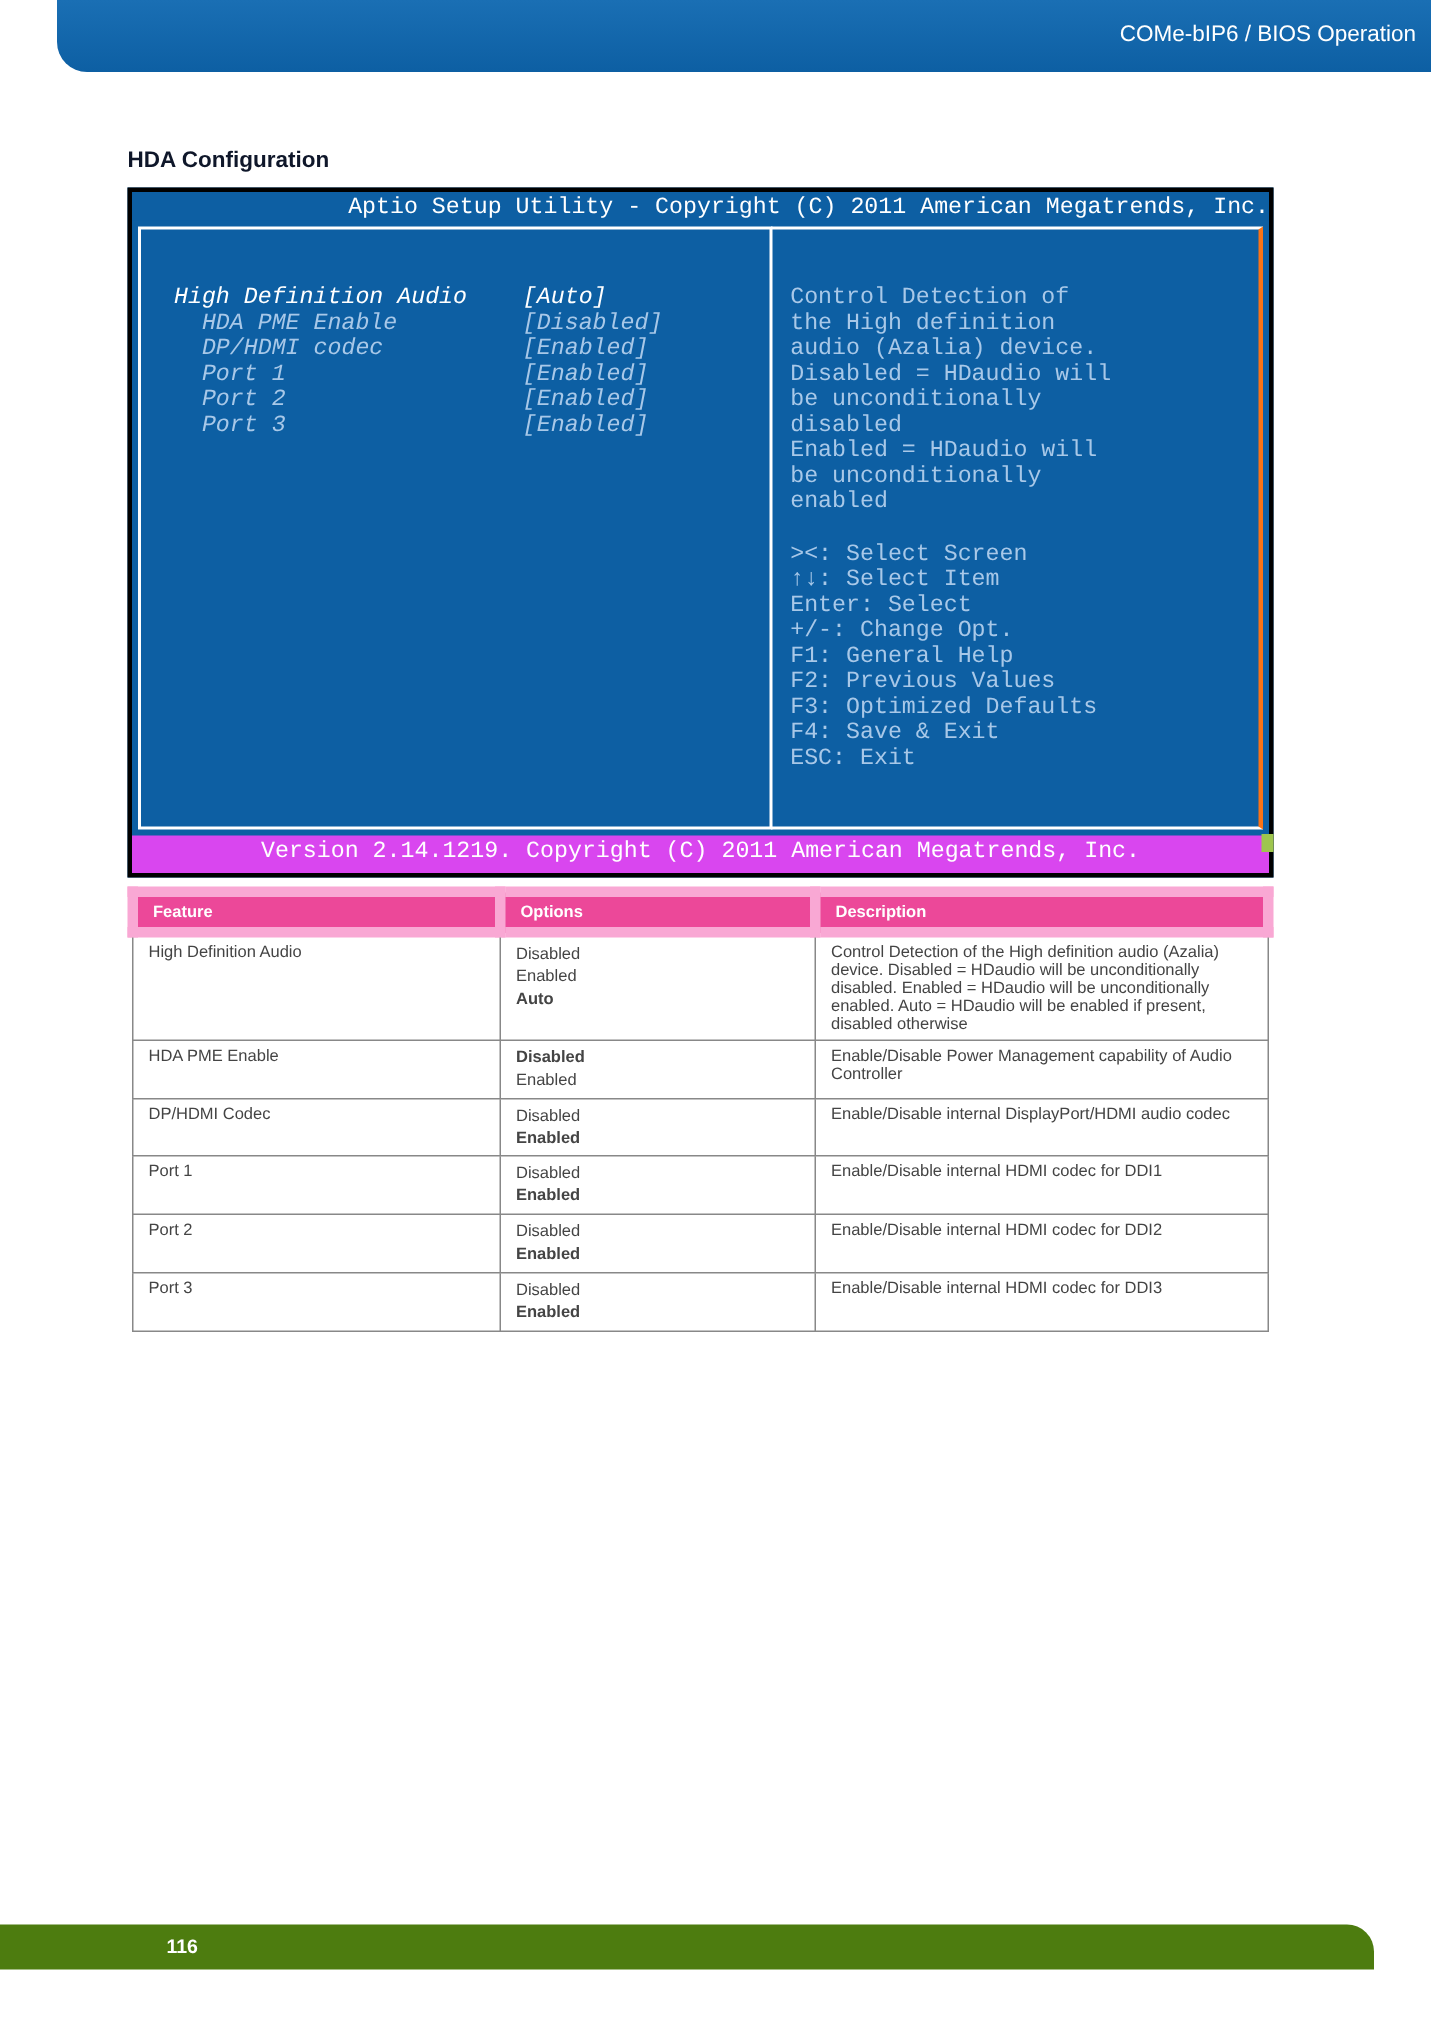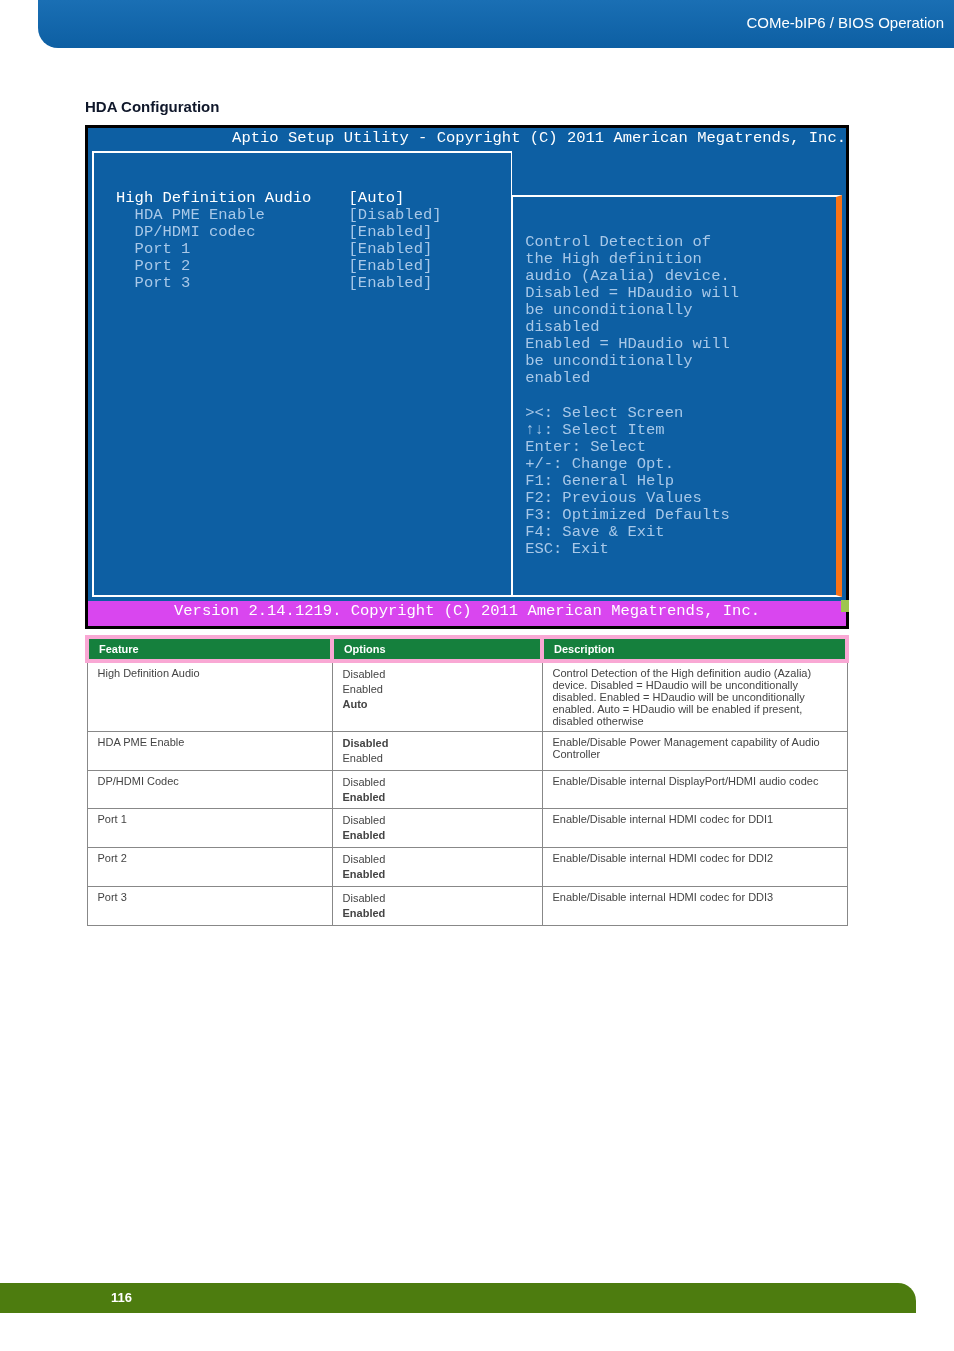"High Definition Audio [Auto]" .row-line { font-style: none -> italic }
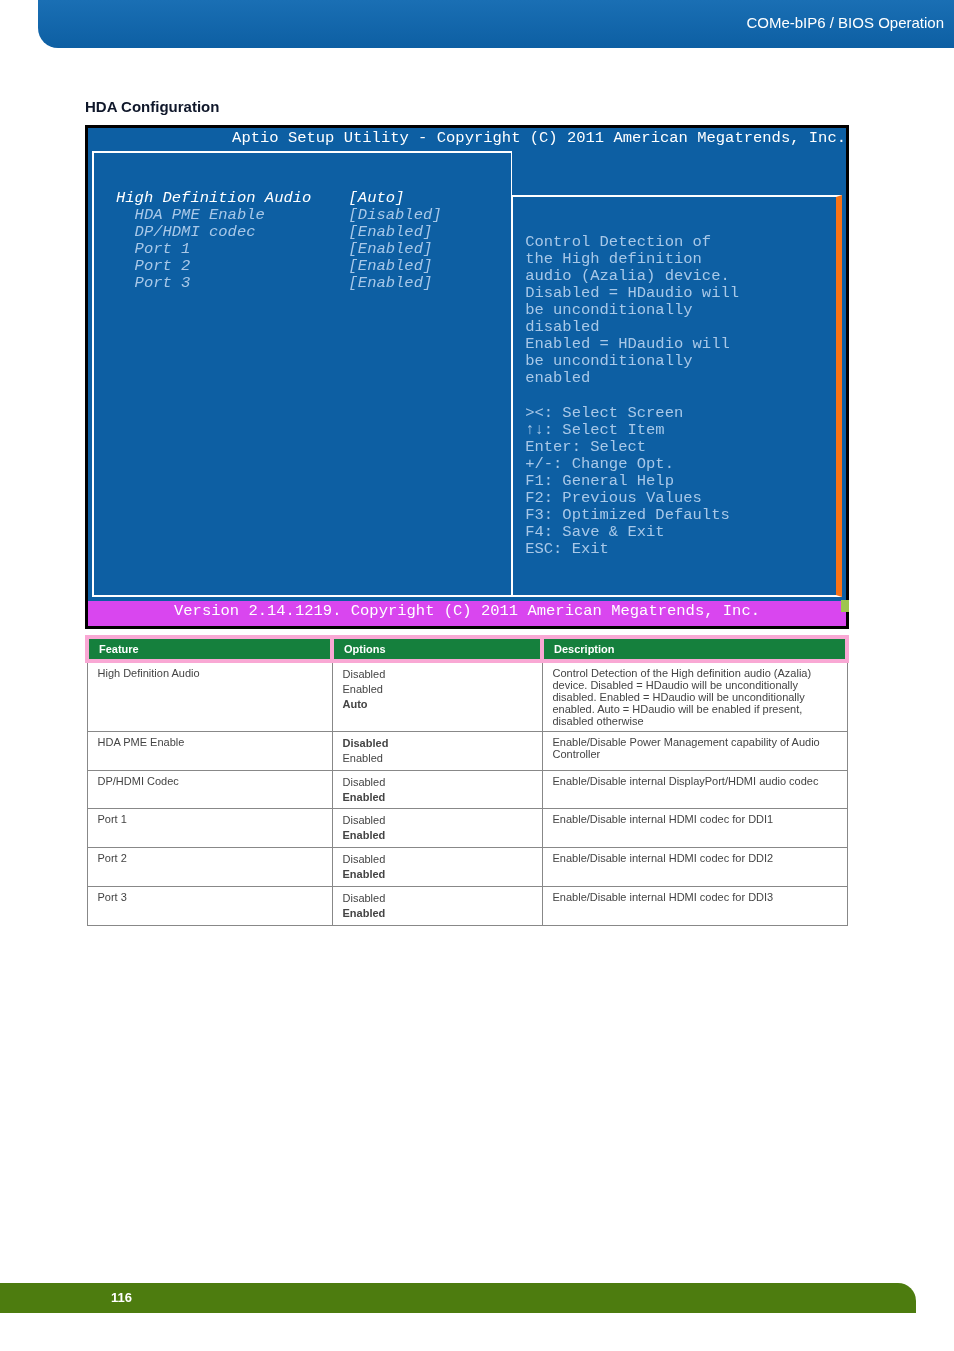"Control Detection of" .bios-right { border-right: 6px solid #f97316 -> 3px solid #f97316; margin-top: 44px -> none }
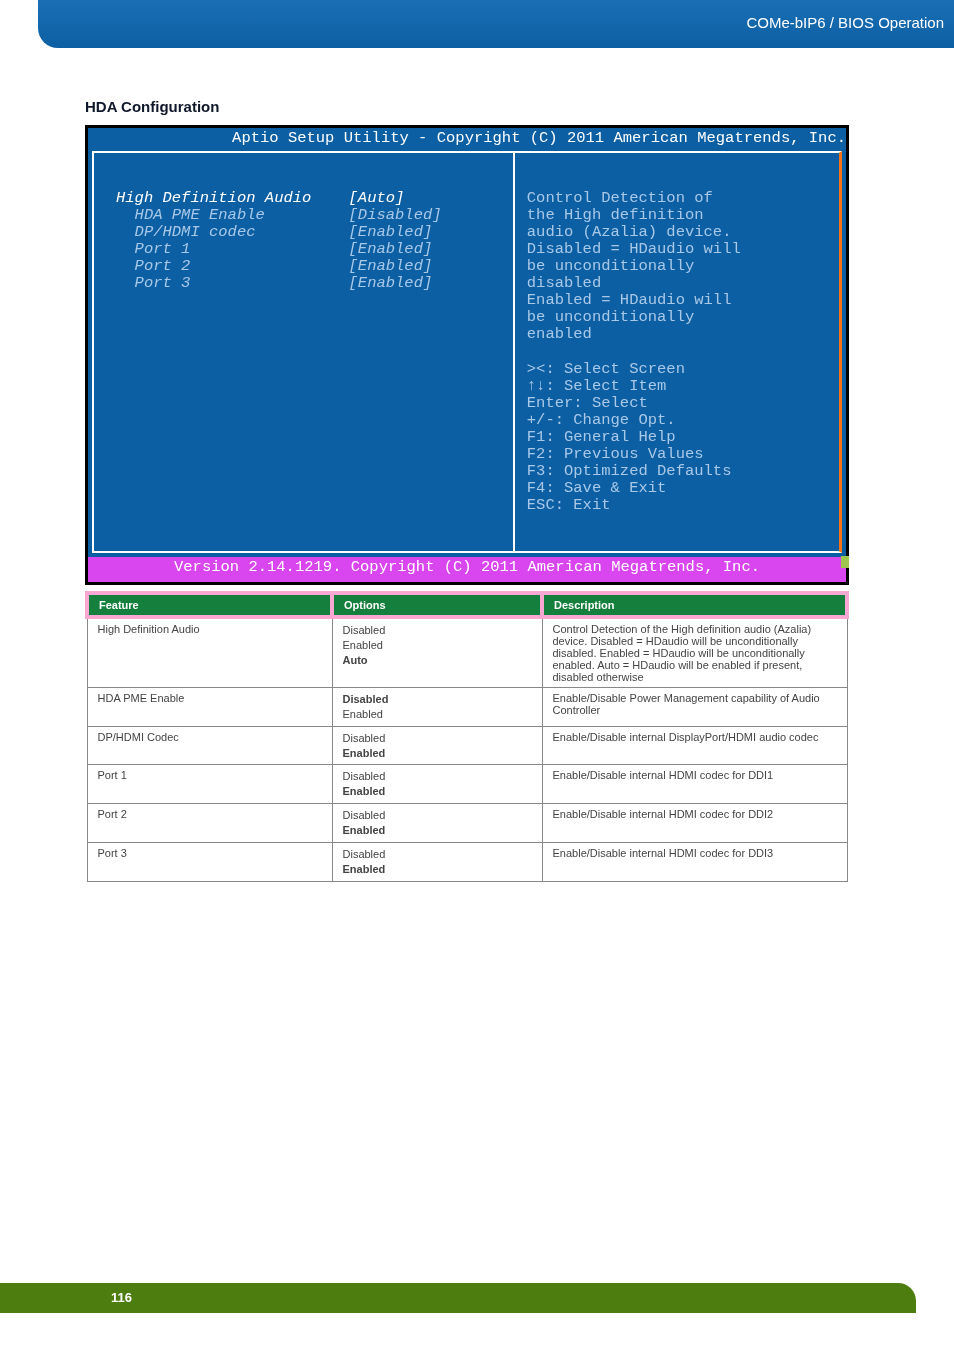"Feature" .feature-table th { background: #15803d -> #ec4899; border: 4px solid #f9a8d4 -> 7px solid #f9a8d4 }
